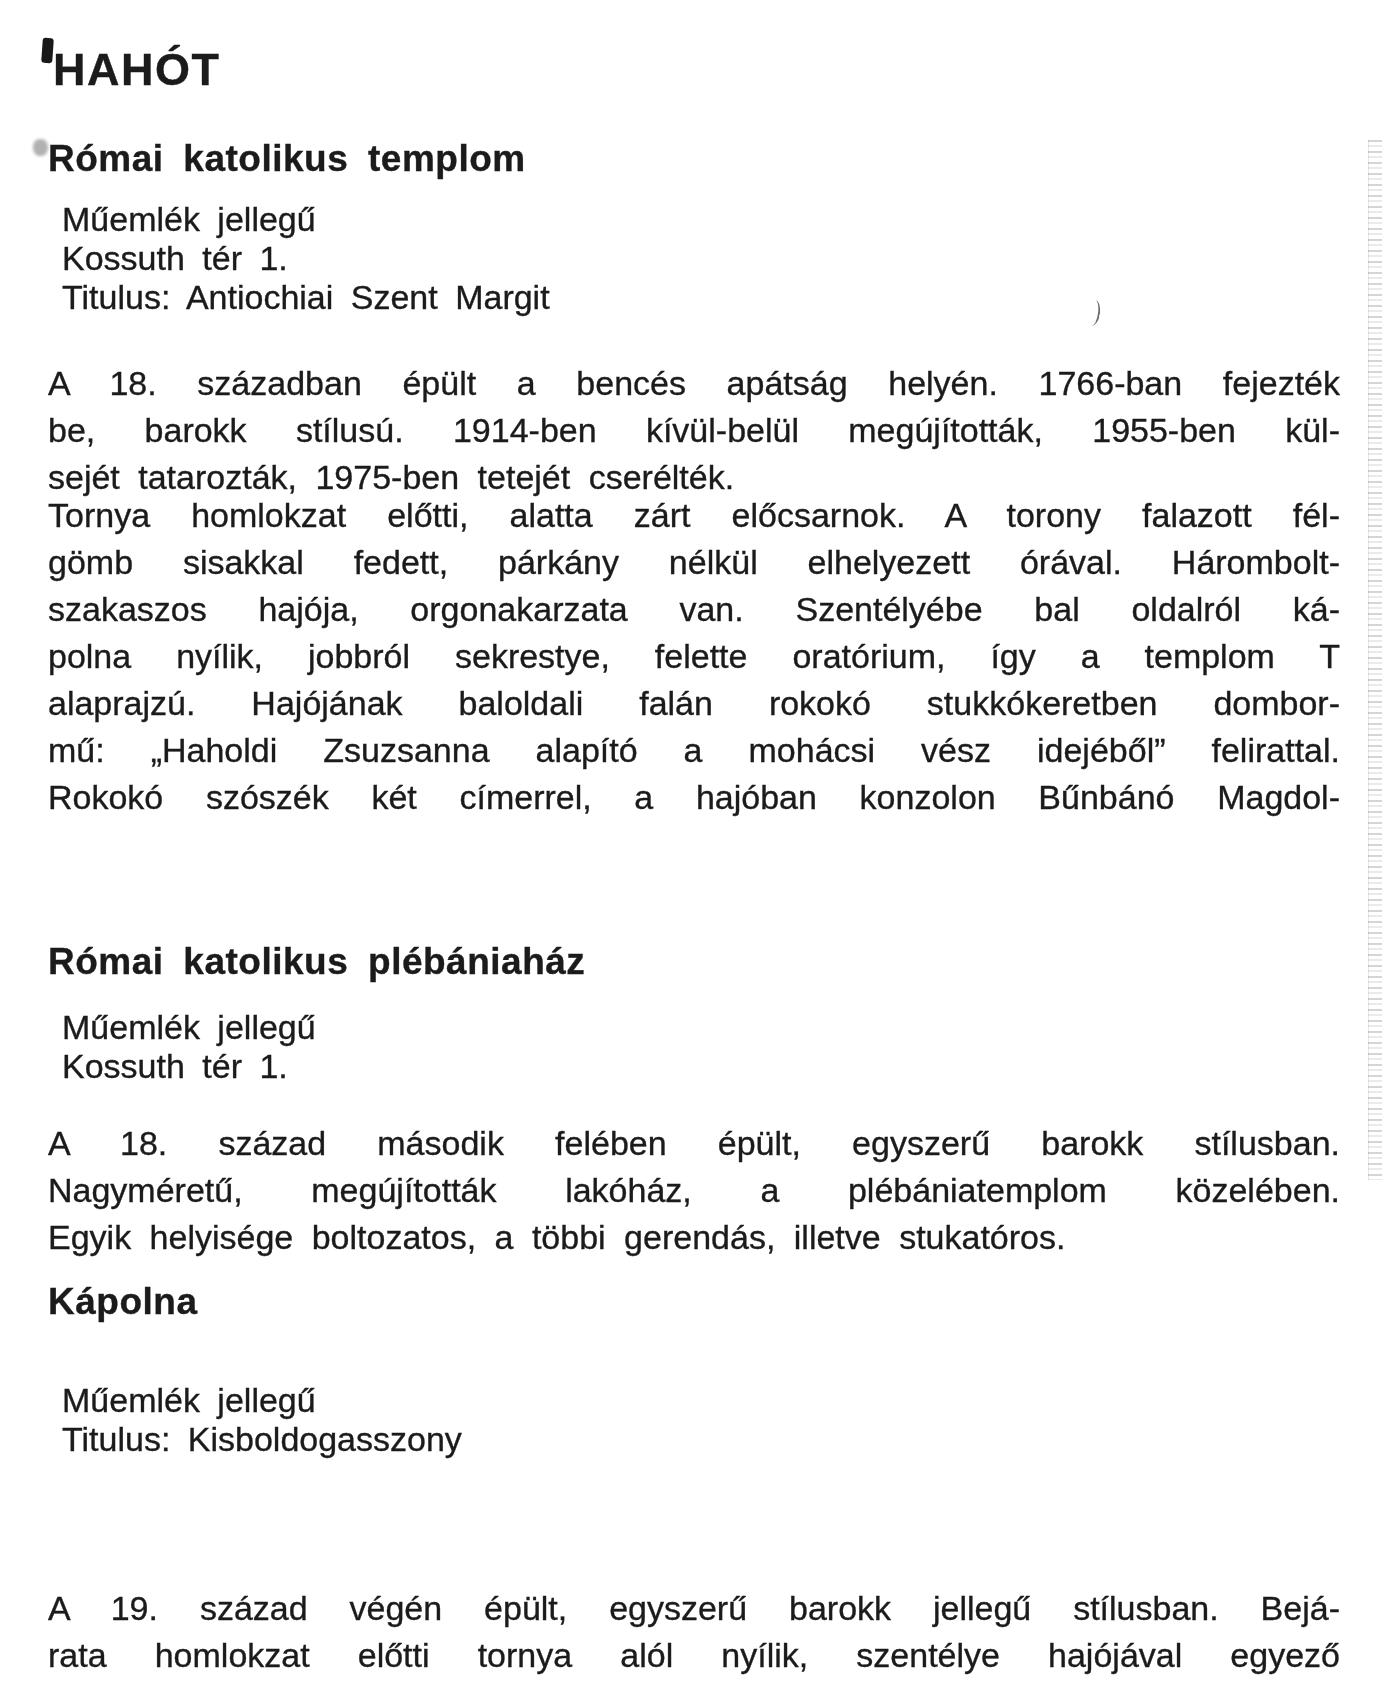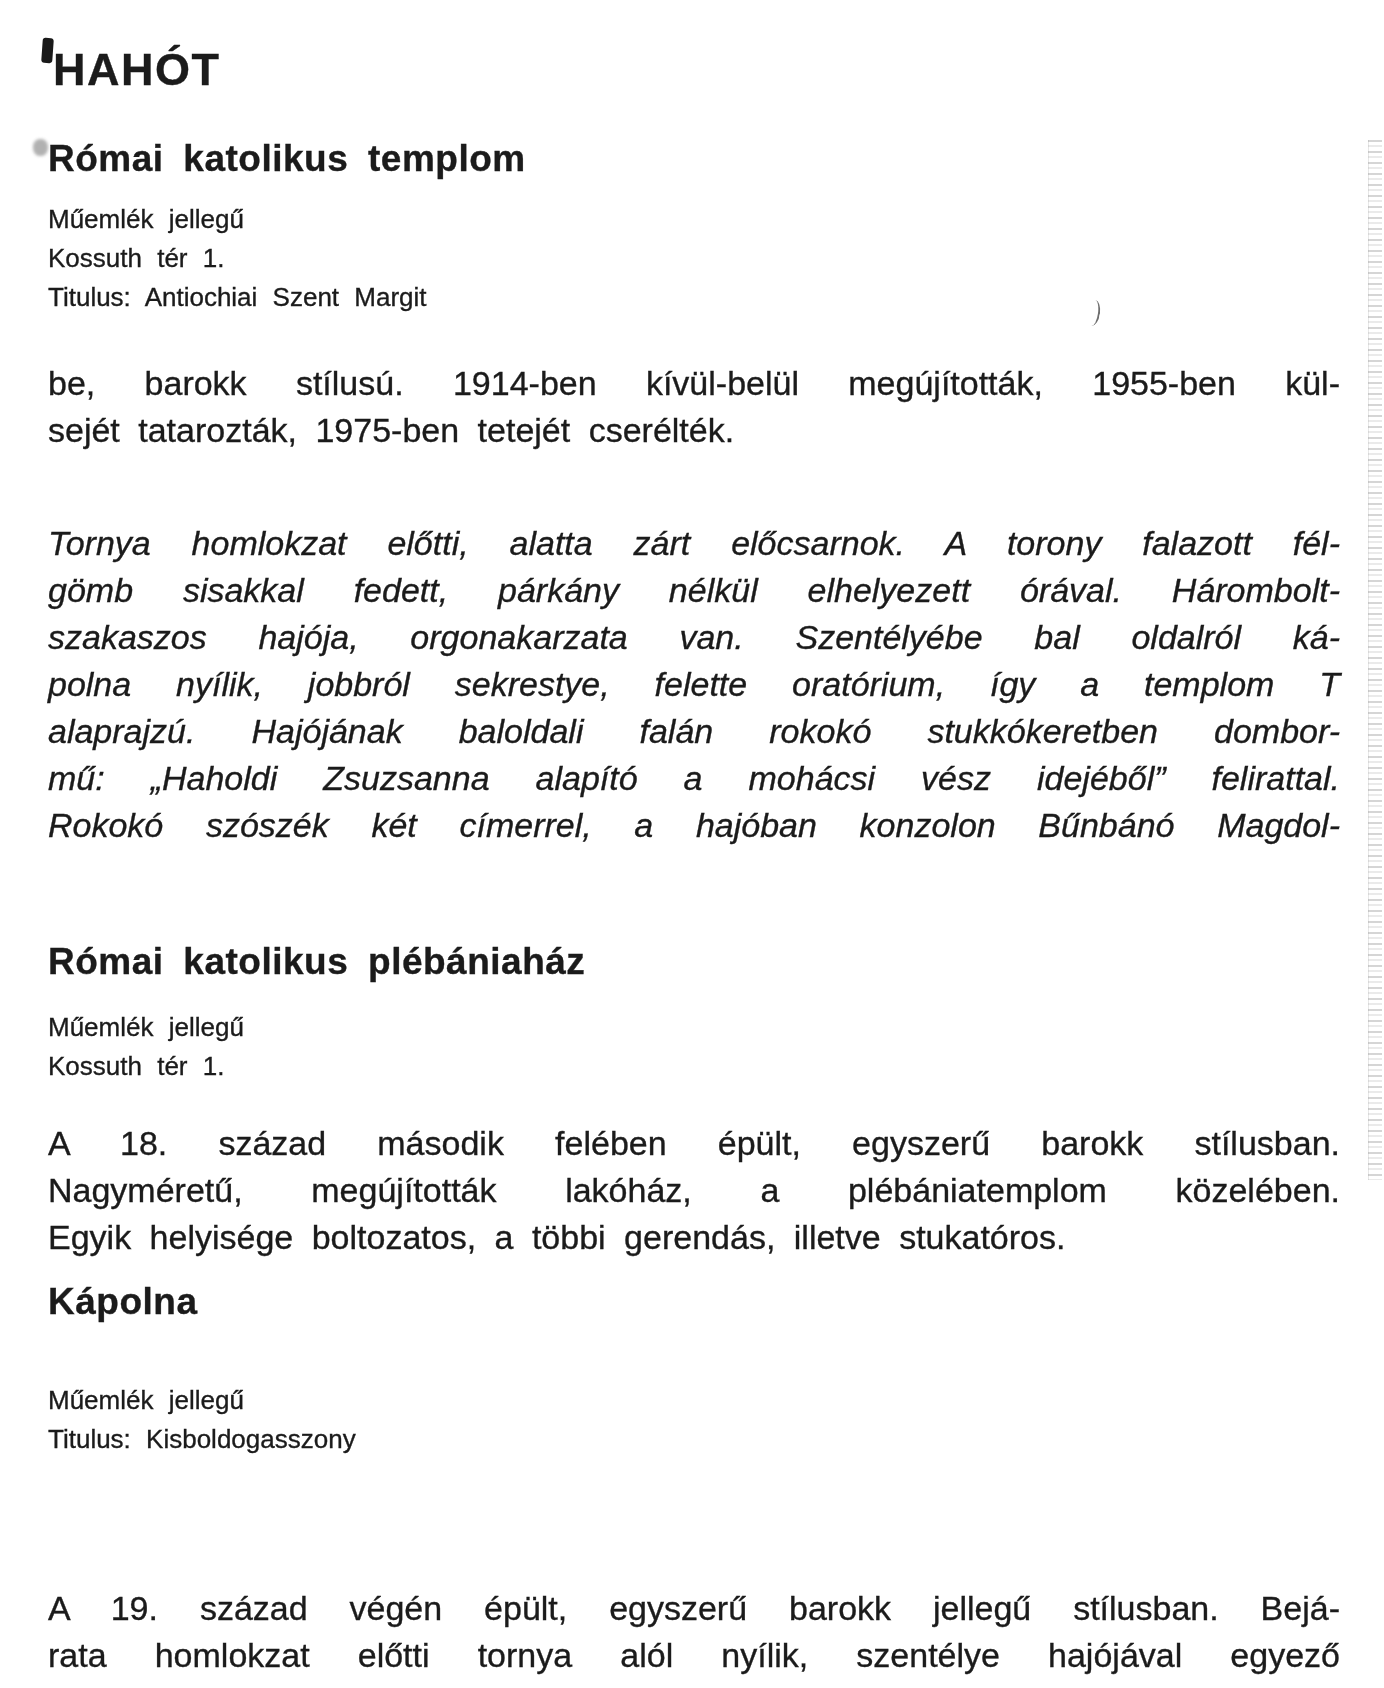"Műemlék jellegű" .meta { font-size: 26px -> 34px; margin-left: none -> 14px }
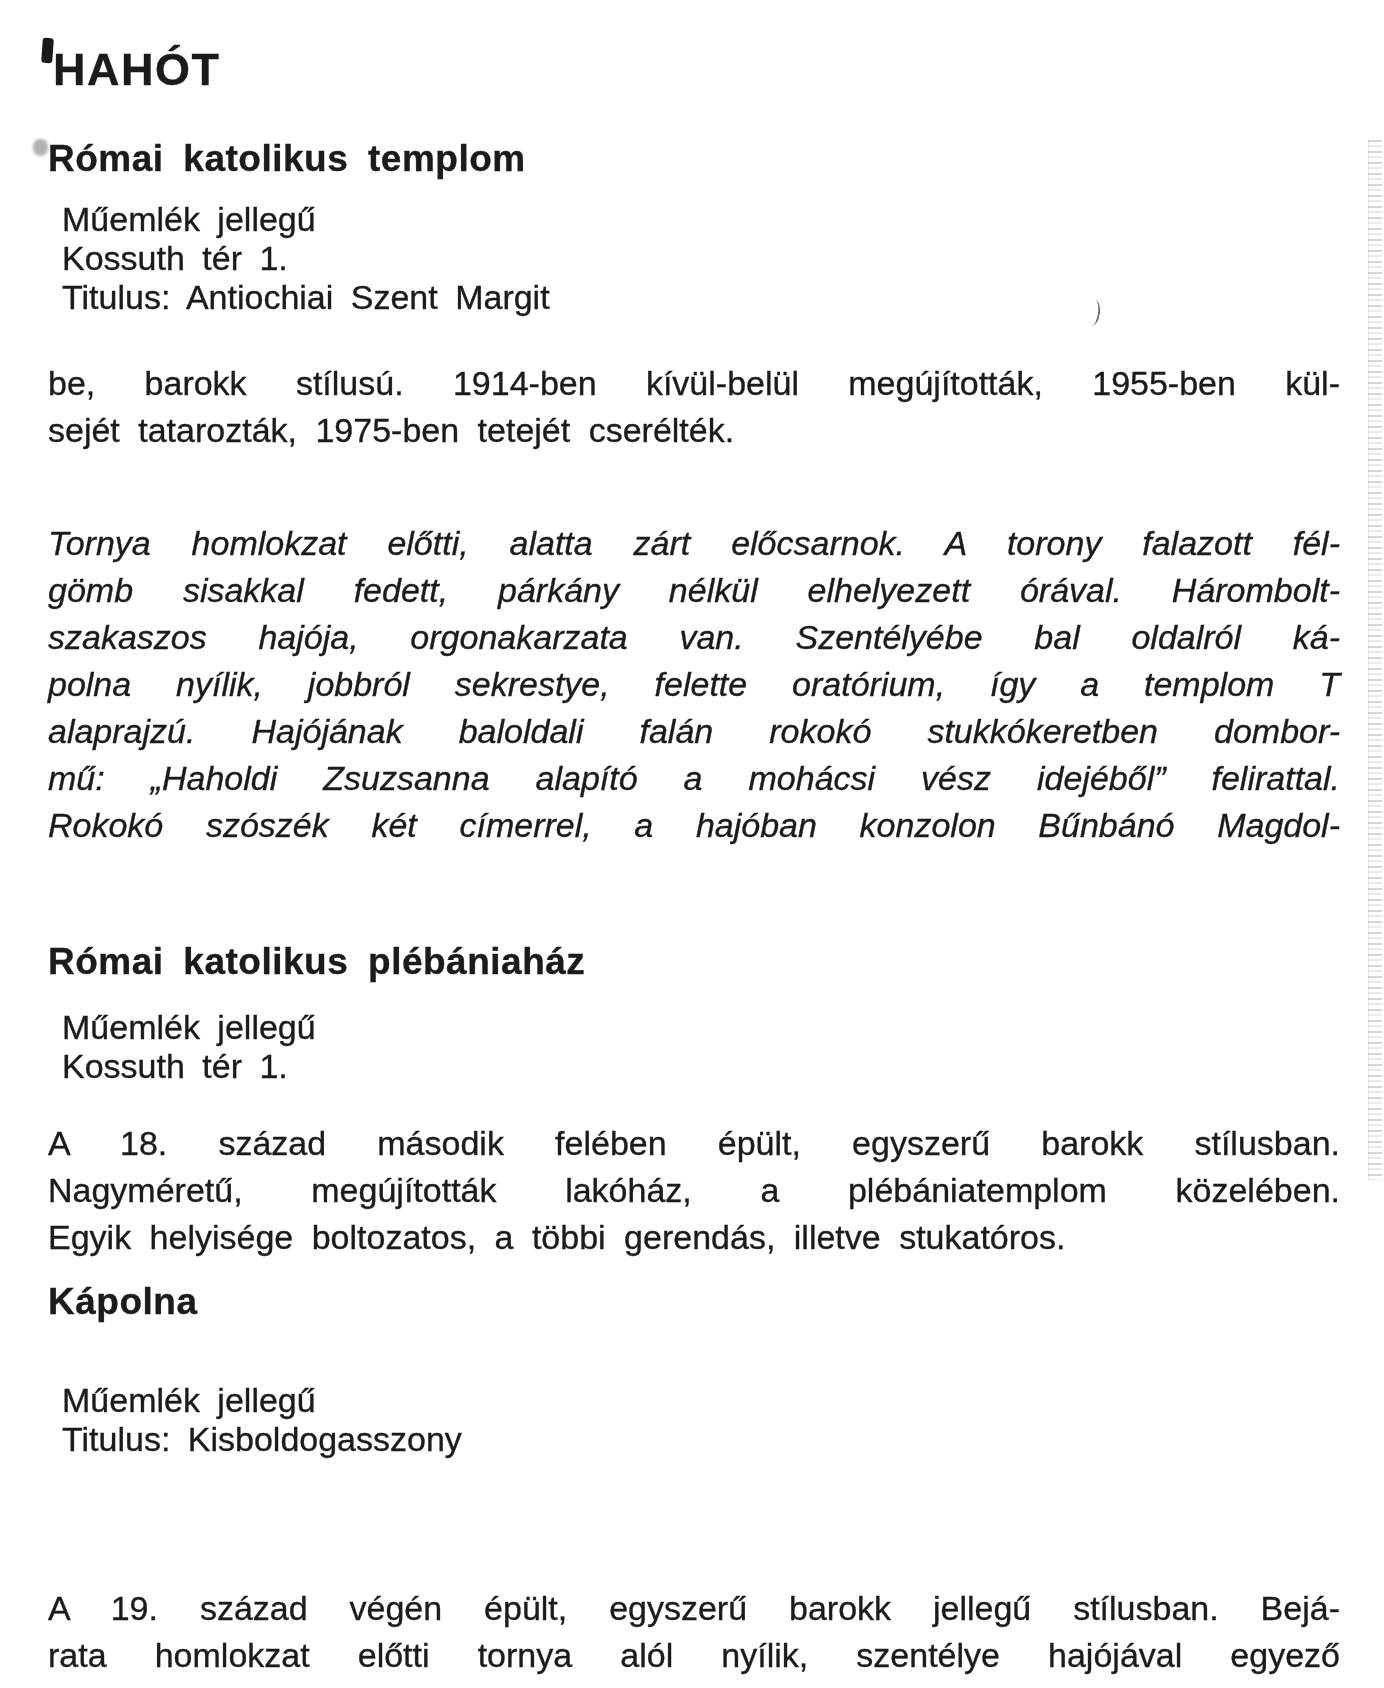"A 18. században épült a" div.line { html: none -> <div>A 18. században épült a bencés apátság helyén. 1766-ban fejezték</div> }
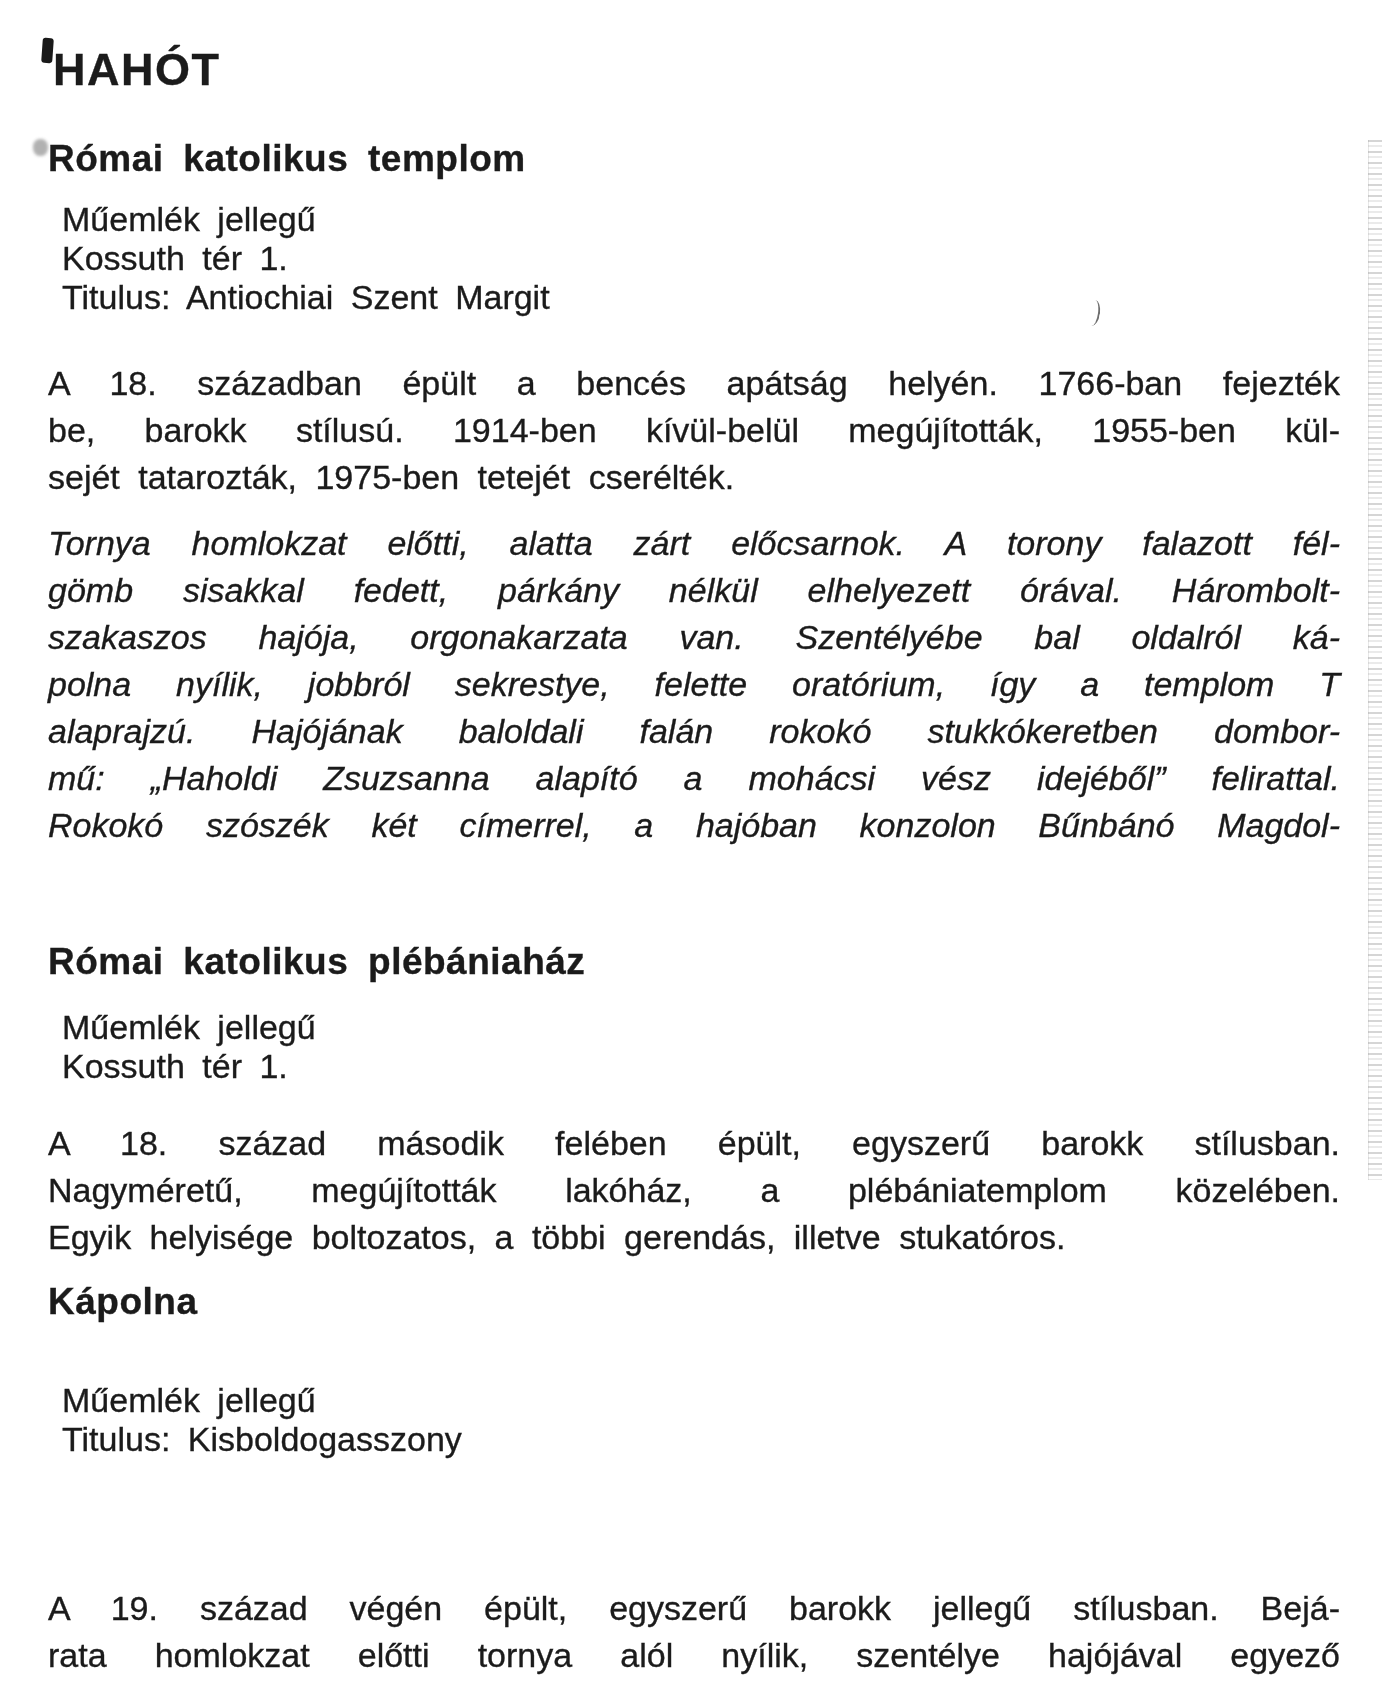"Tornya homlokzat előtti, alatta zárt" #blk-para-2 { font-style: italic -> none; top: 520px -> 492px }
